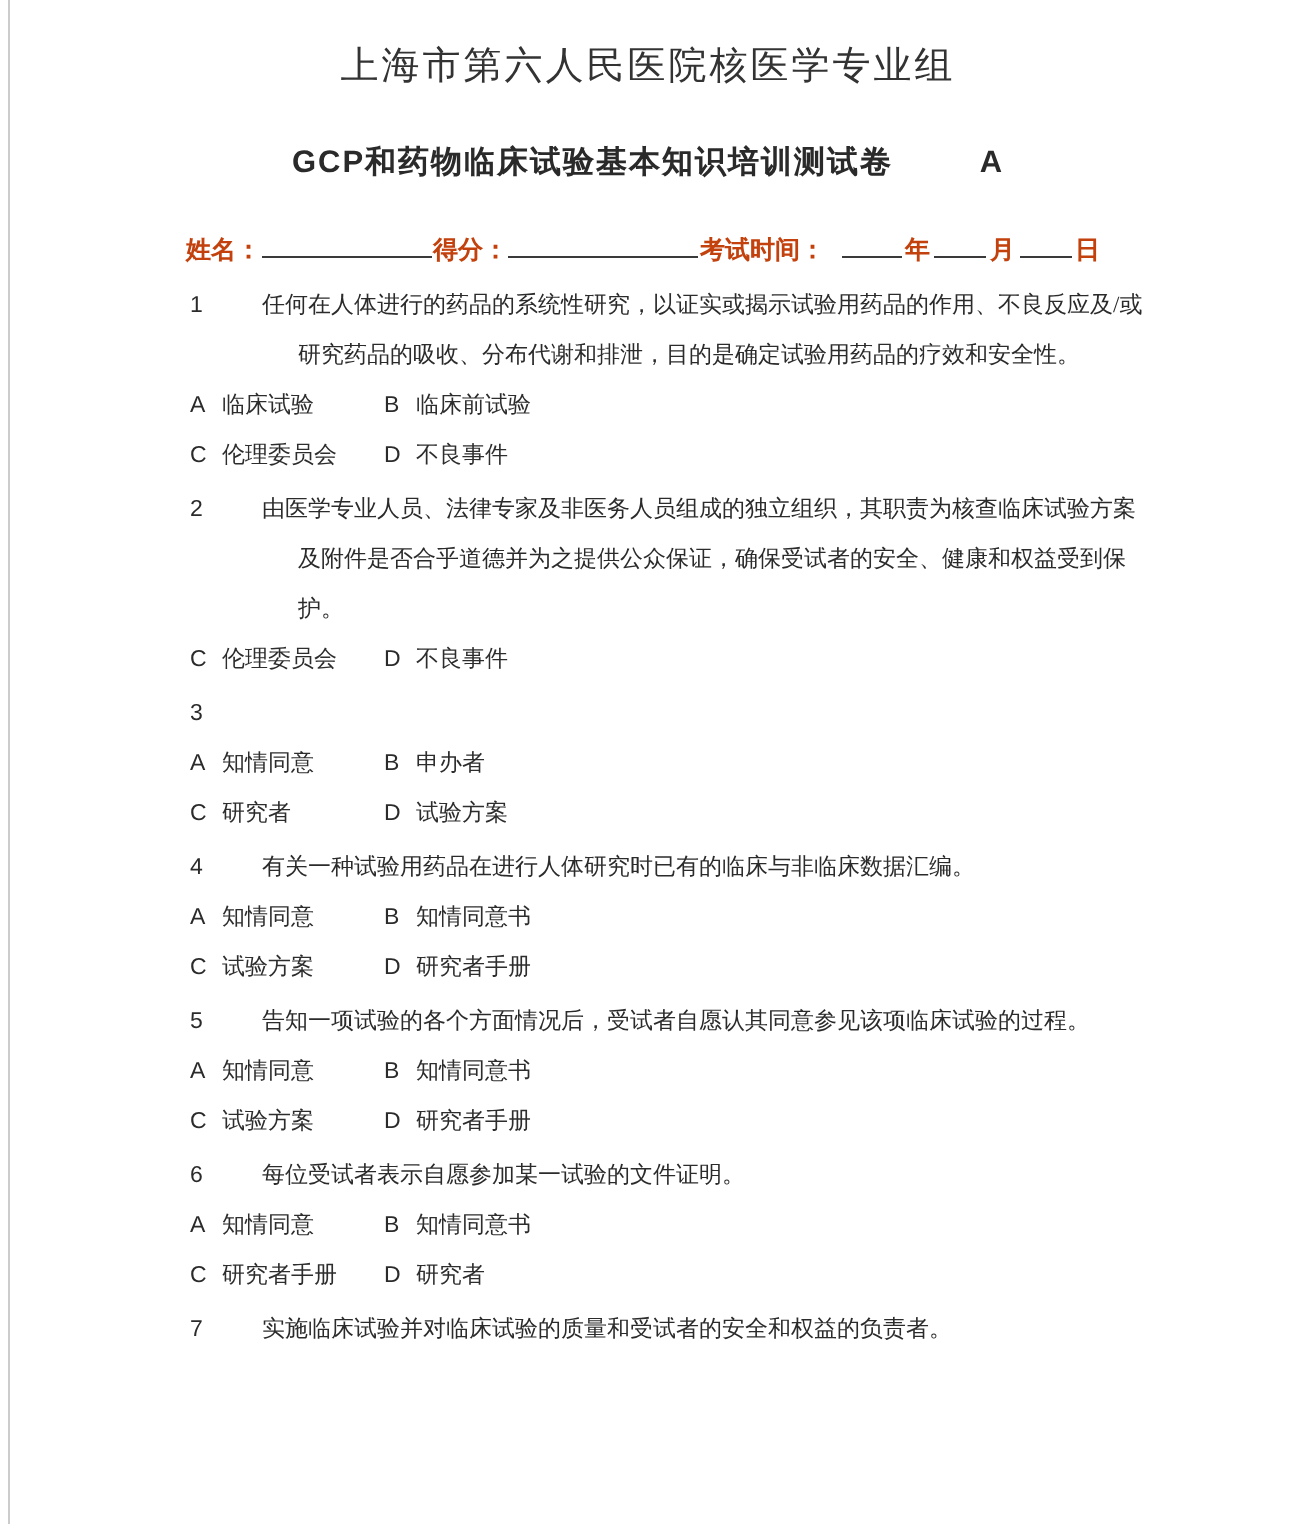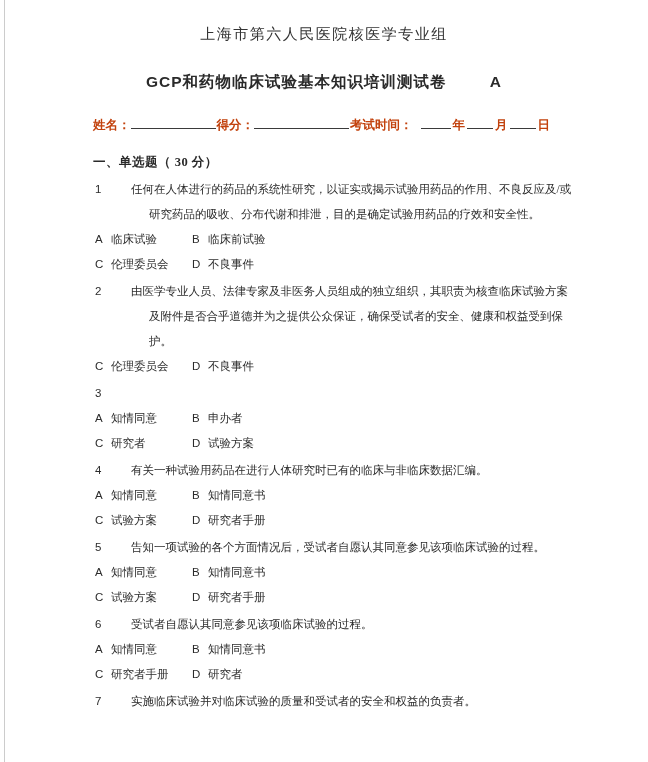"上海市第六人民医院核医学专业组" .doc-title { font-size: 15px -> 19px }
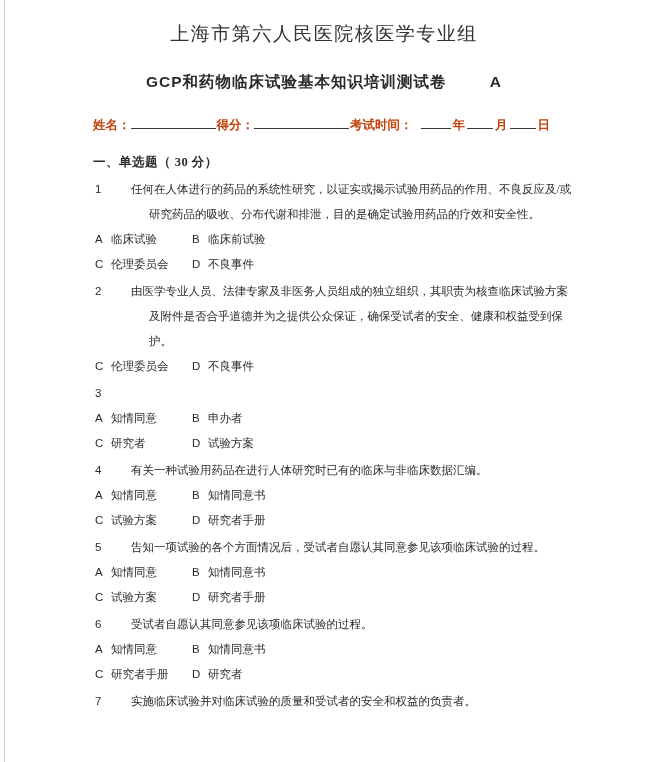"一、单选题（ 30 分）" div.section-title { html: <div>一、单选题（ 30 分）</div> -> none }
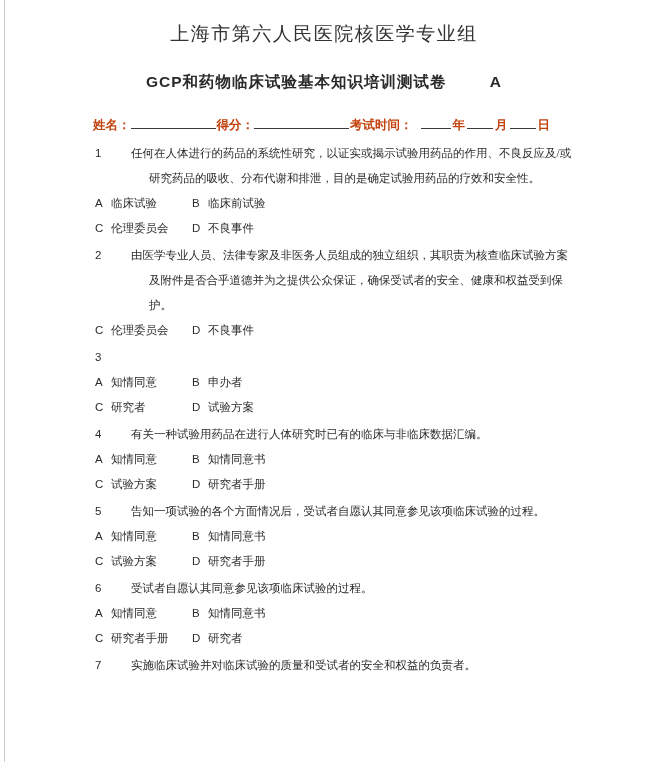"受试者自愿认其同意参见该项临床试验的过程。" span.q-text { text: 受试者自愿认其同意参见该项临床试验的过程 -> 每位受试者表示自愿参加某一试验的文件证明 }
